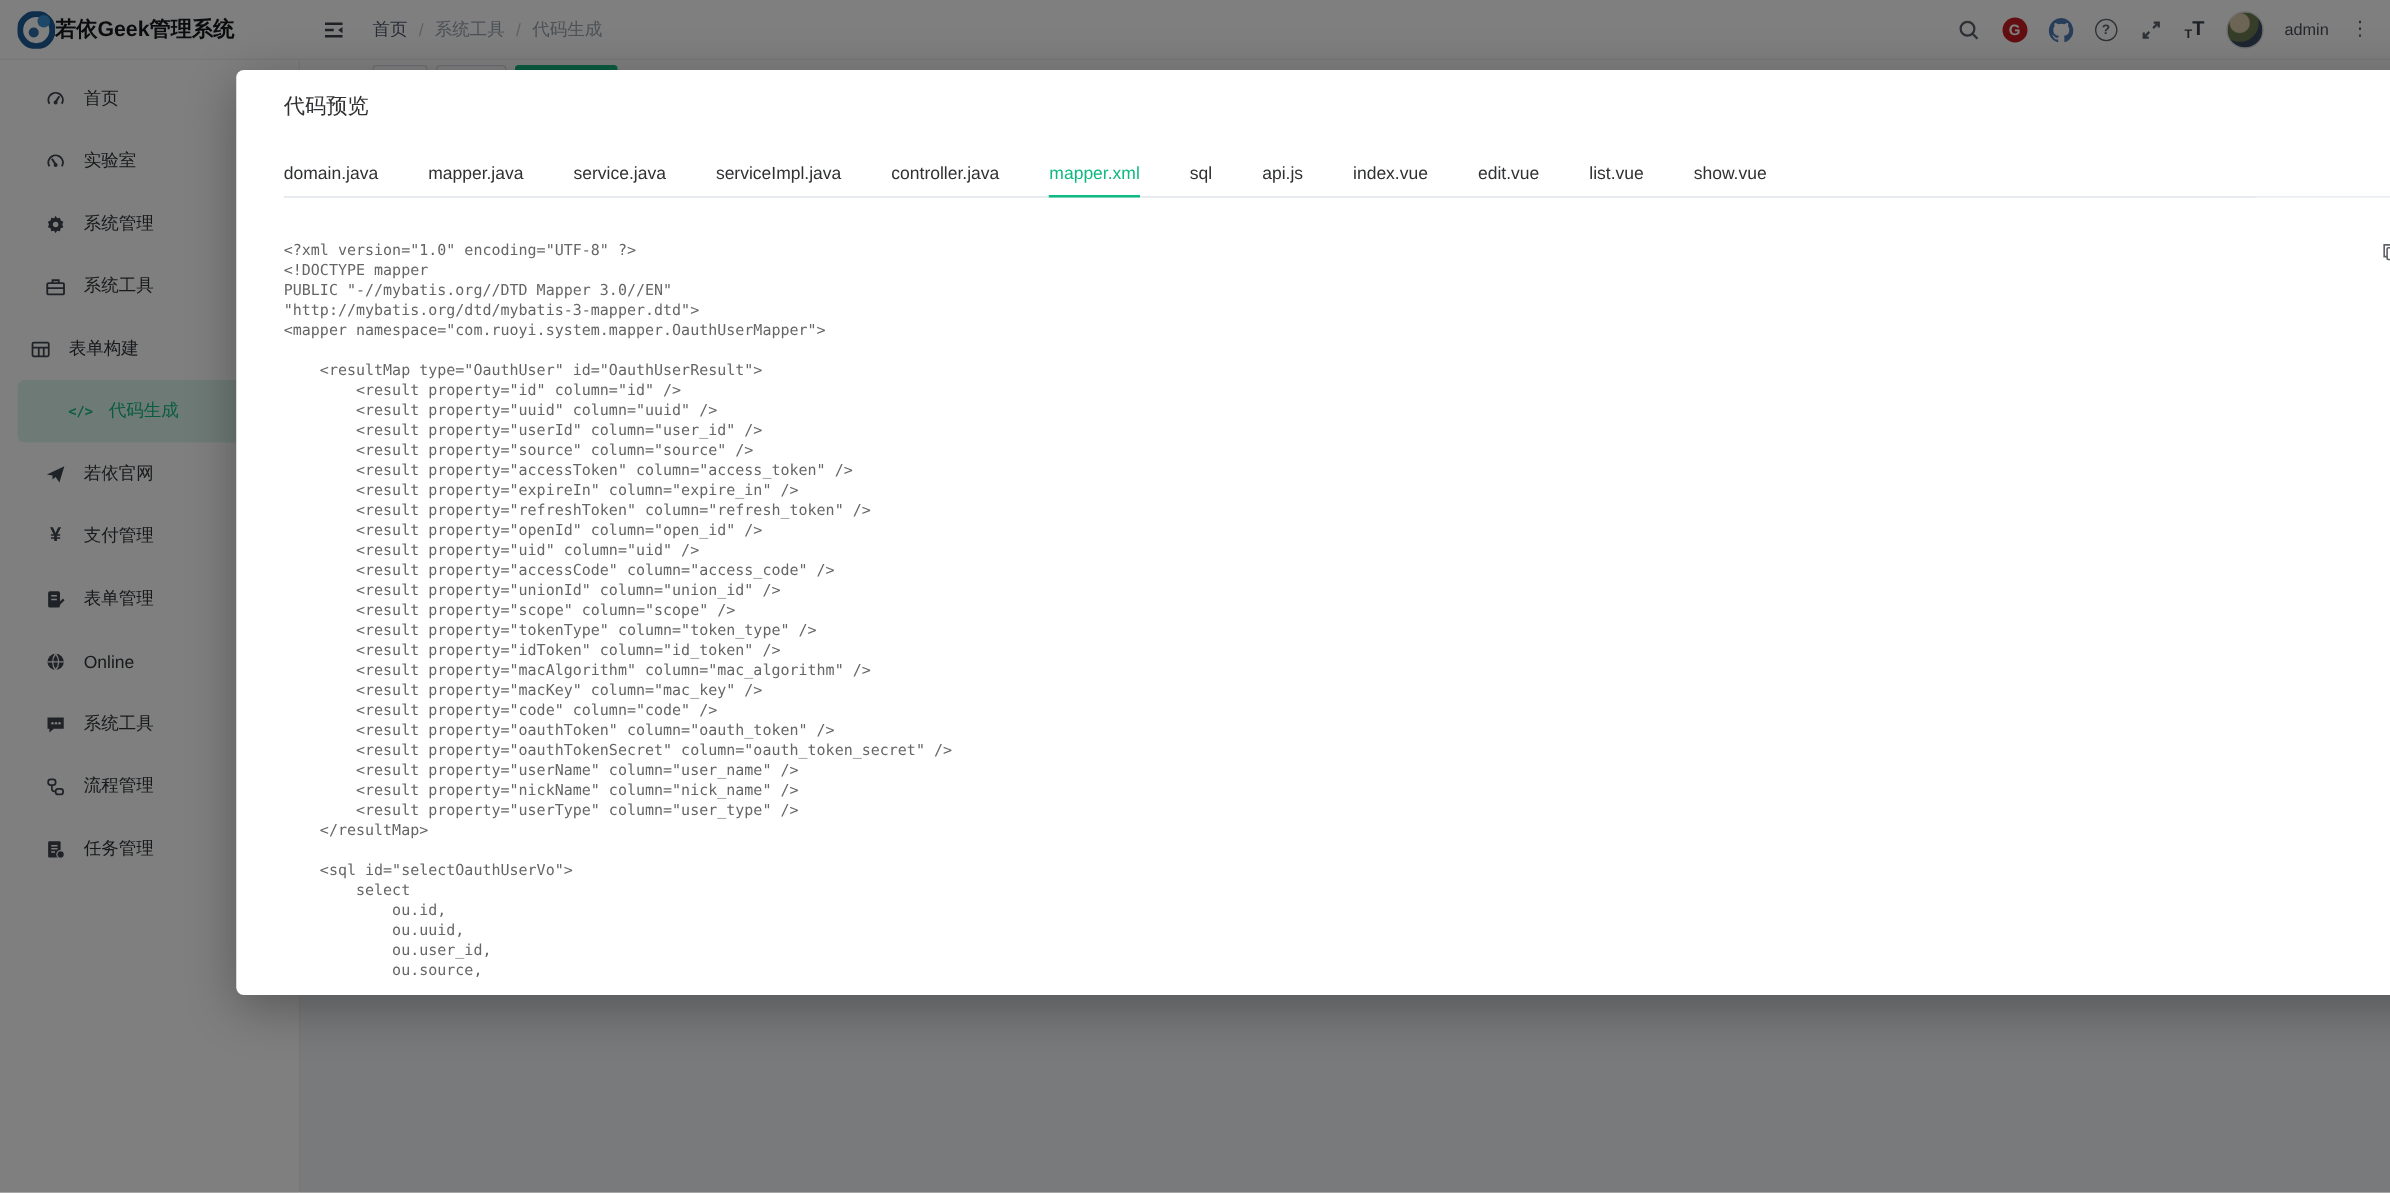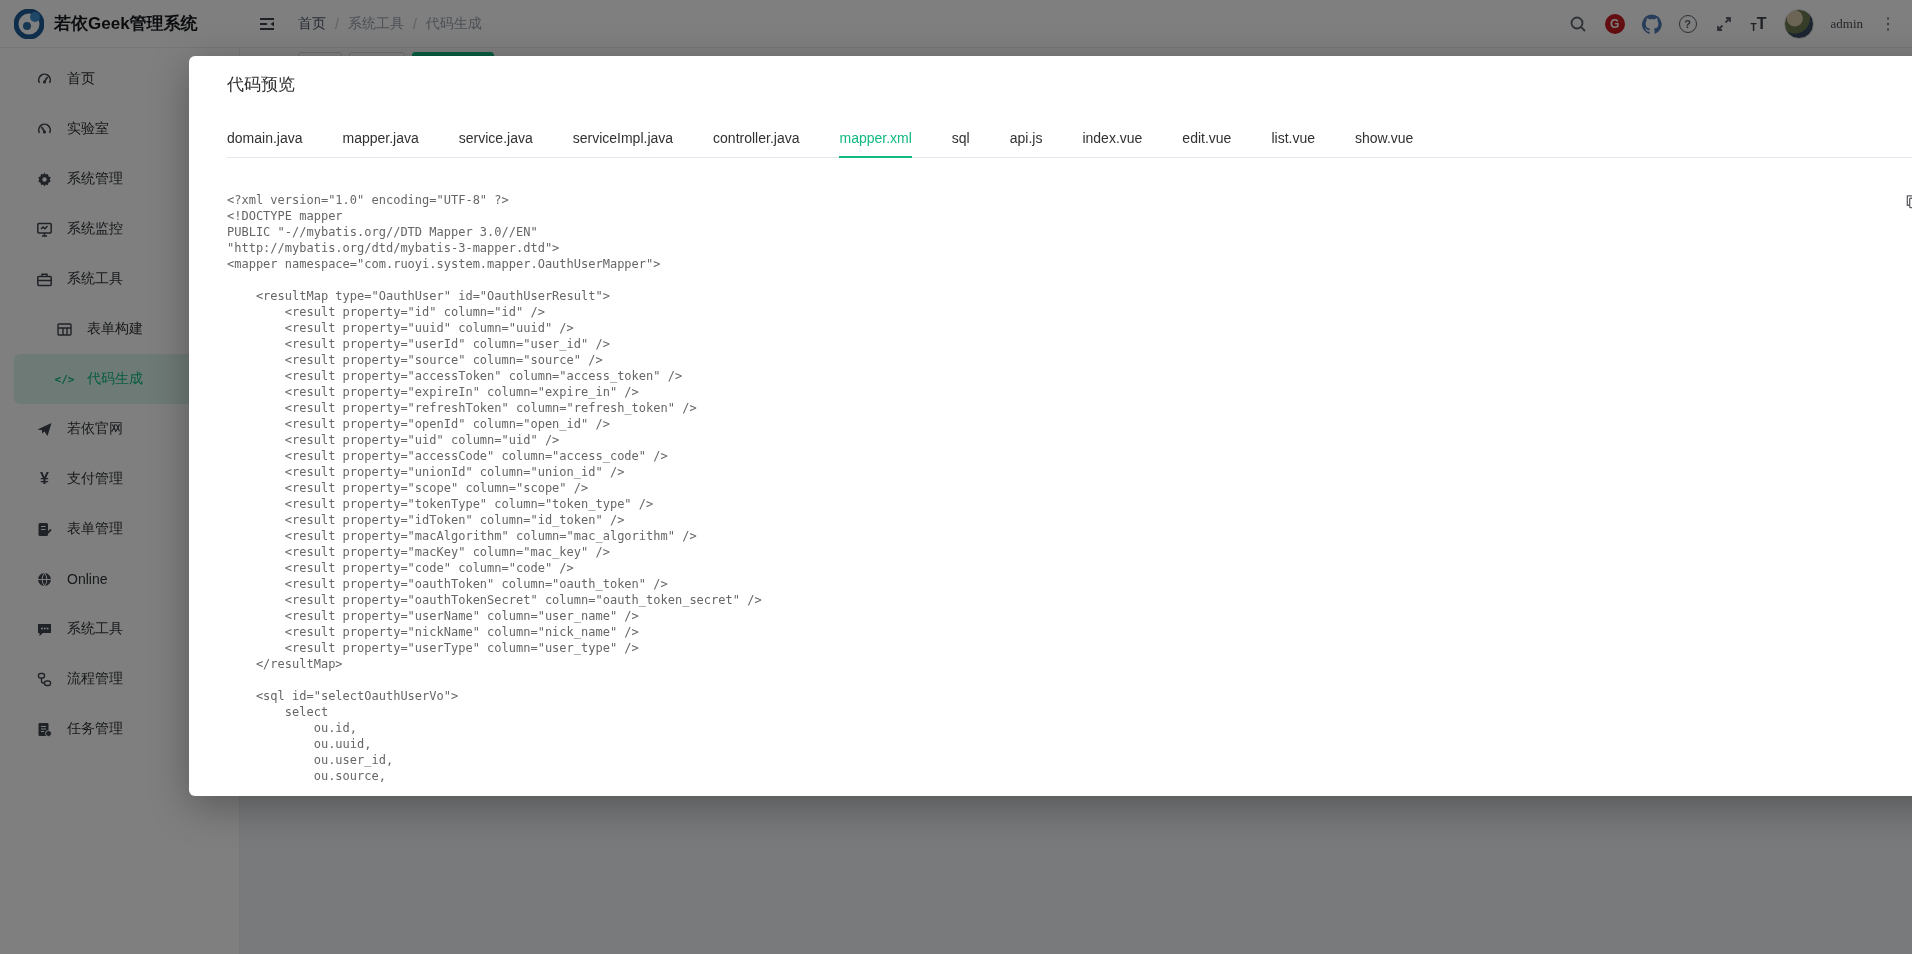"若依Geek管理系统" .brand { gap: 10px -> none }
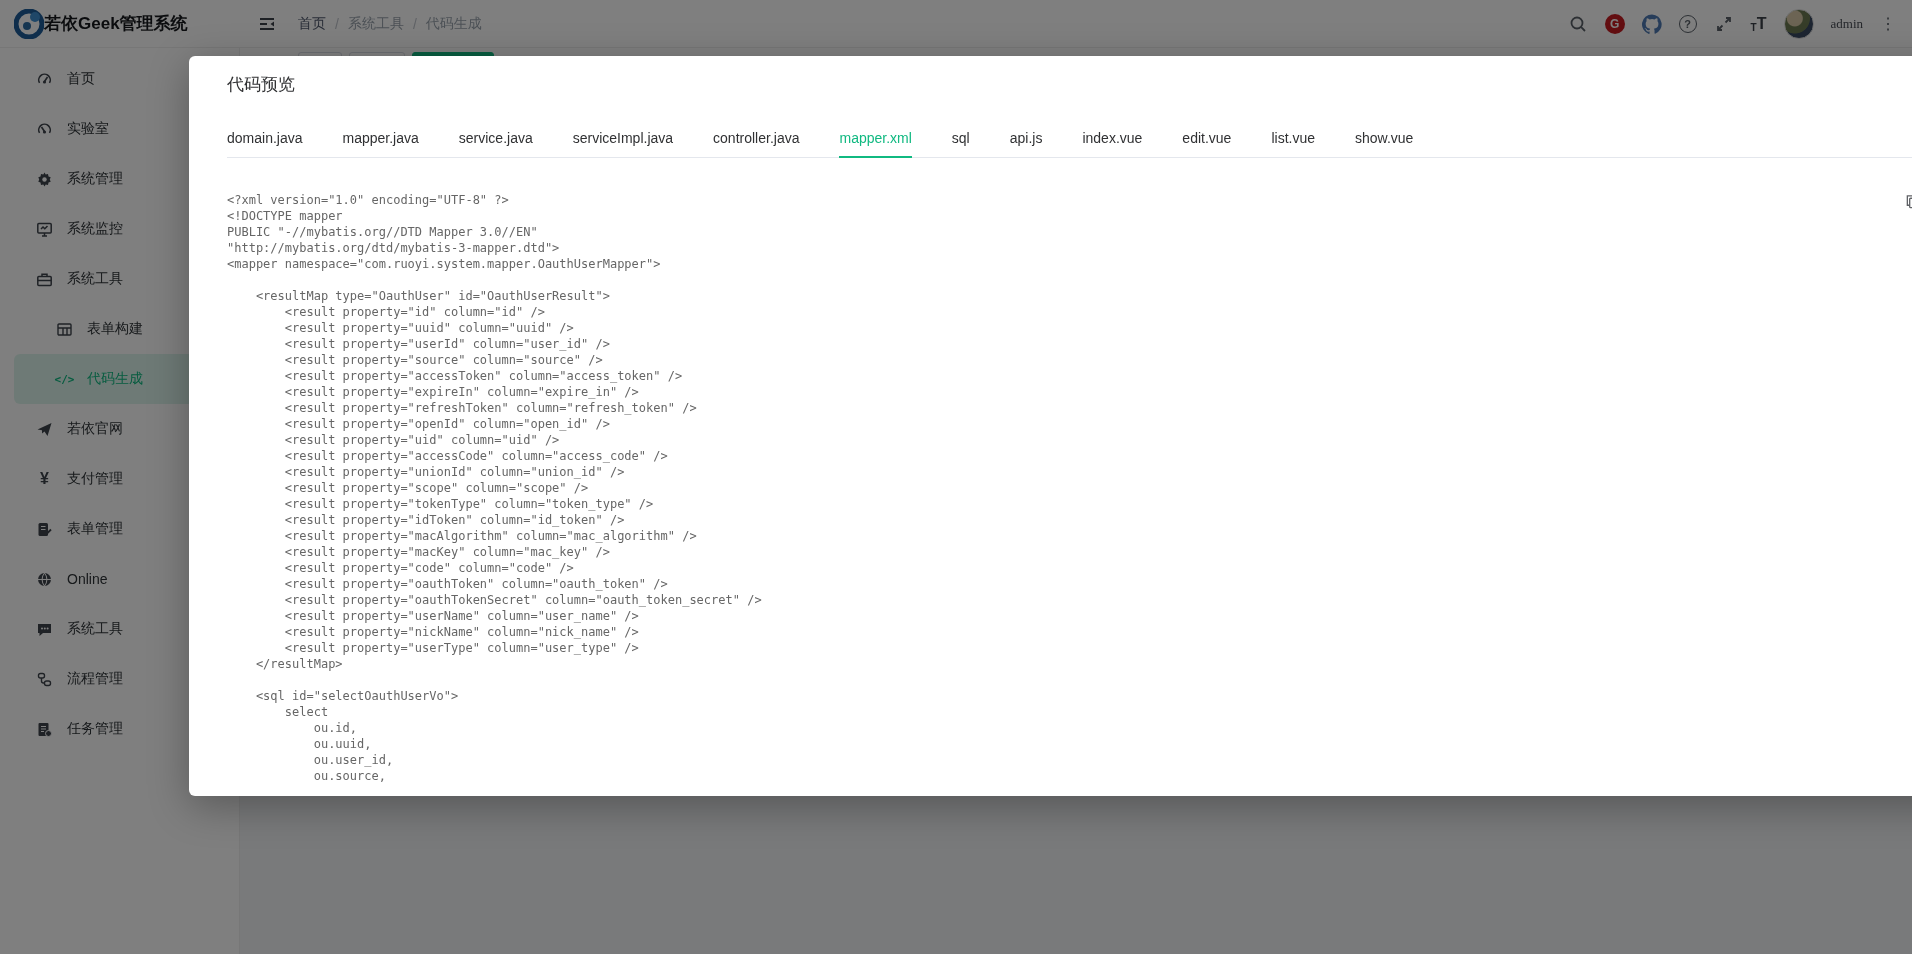"admin" .uname { font-family: Liberation Serif, serif -> none }
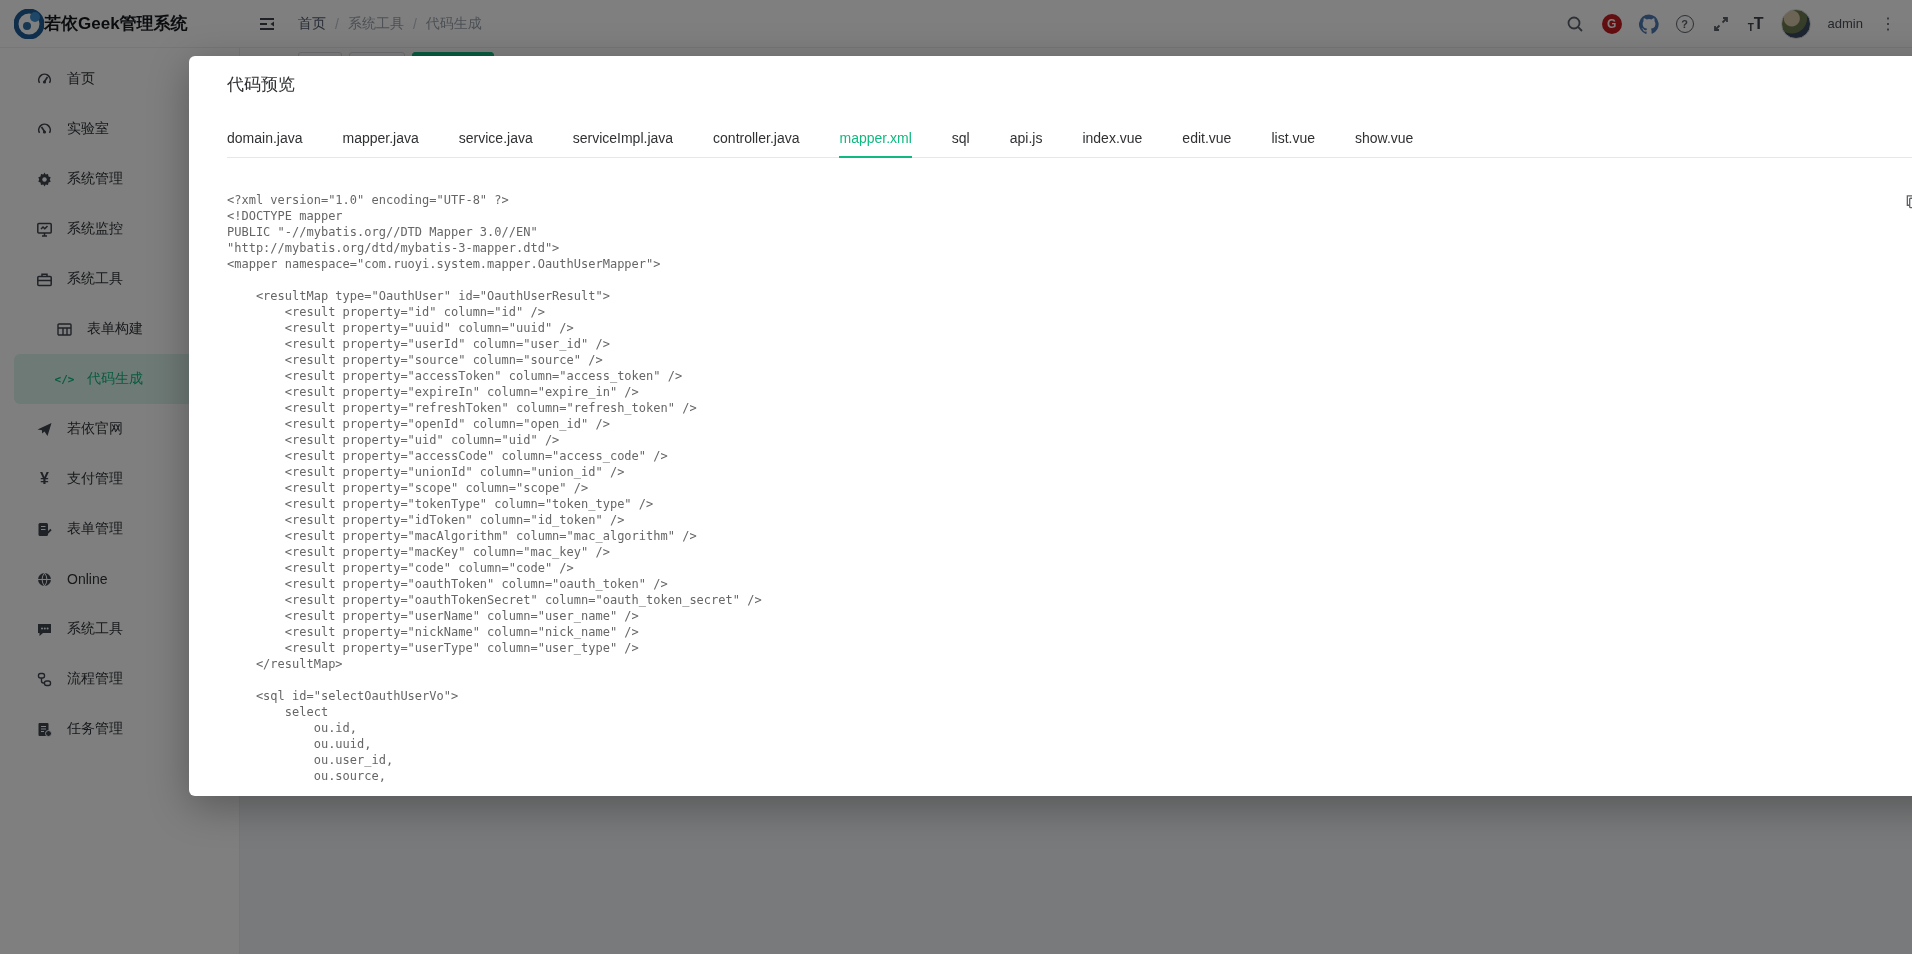"系统监控" div.m-item { html: <div> <span> <svg> <rect></rect> <path></path> <path></path> </svg> </span> <span>系统监控</span> </div> -> none }
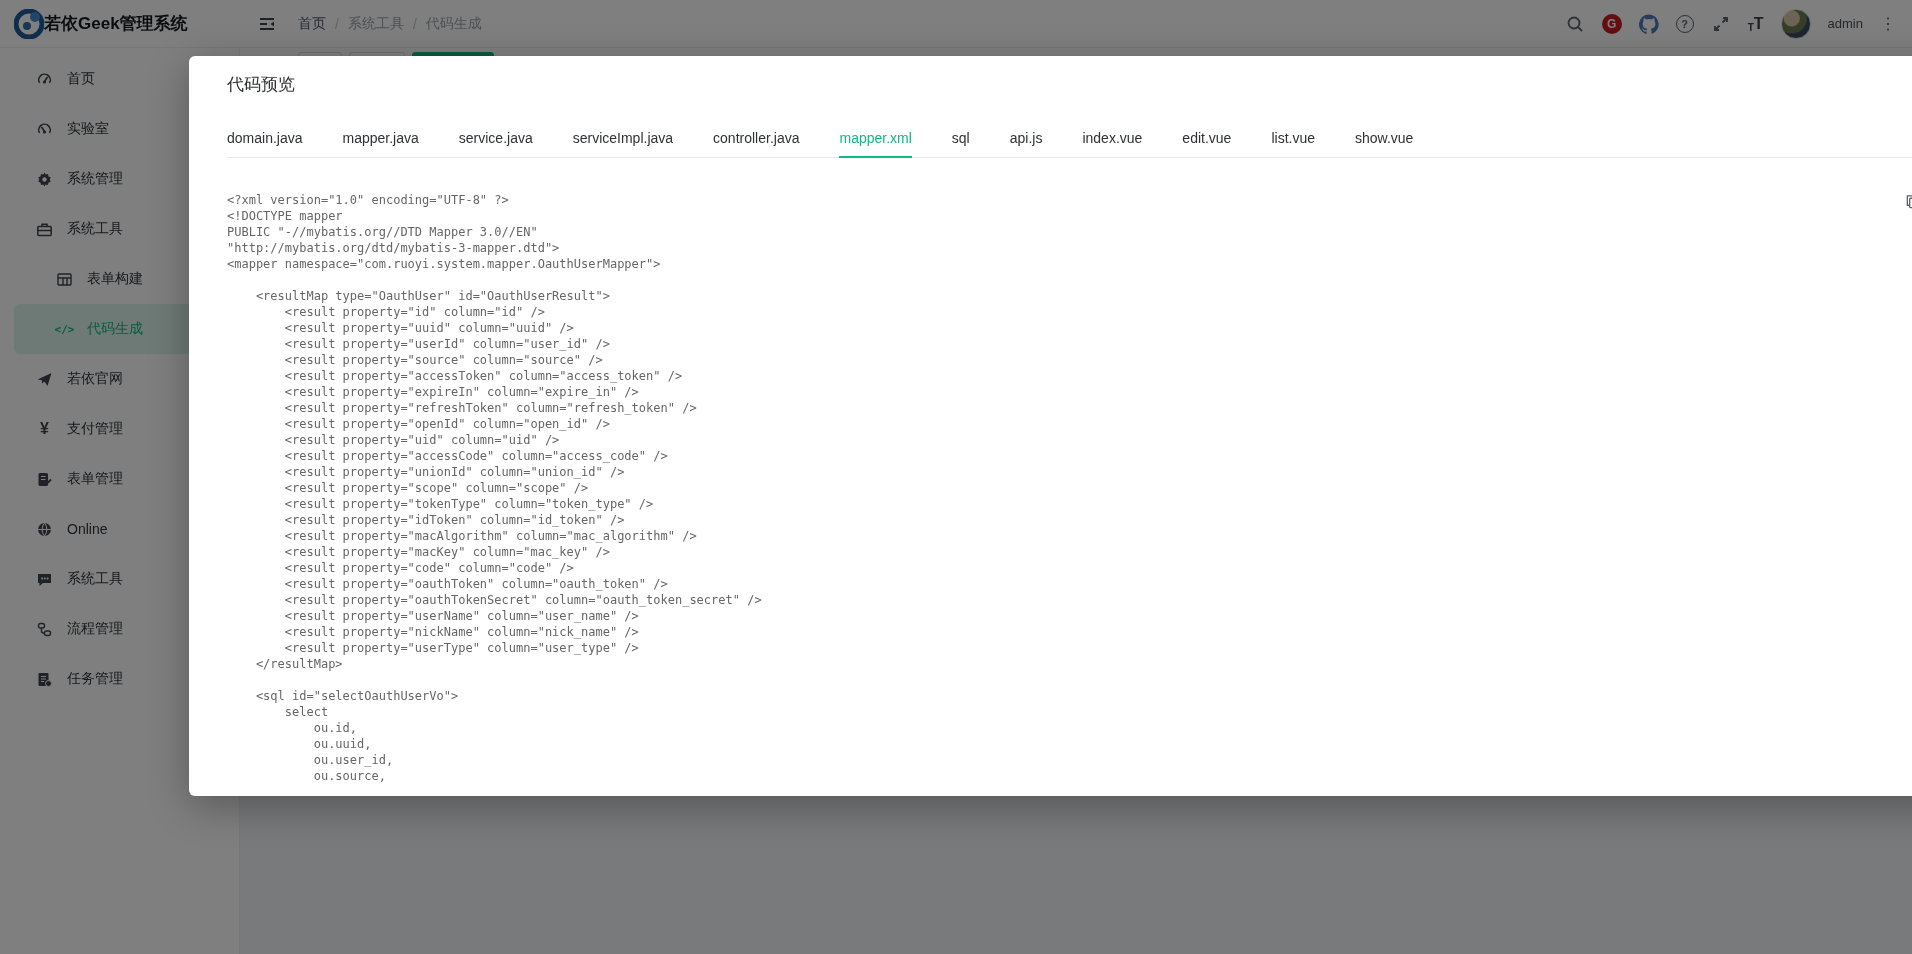"表单构建" .m-sub { padding-left: 56px -> 24px }
